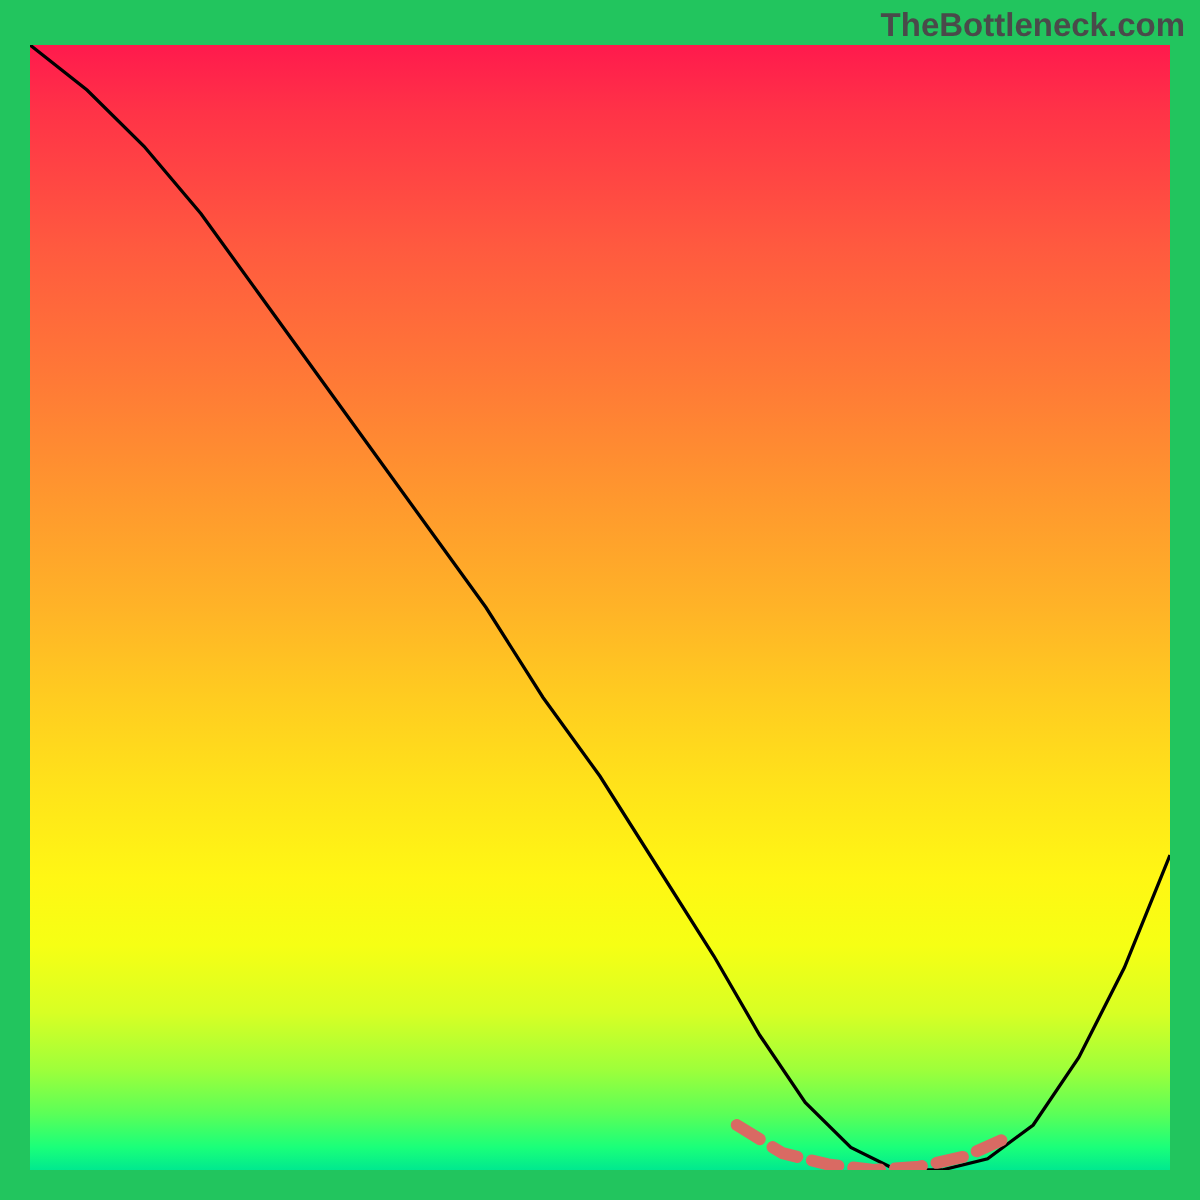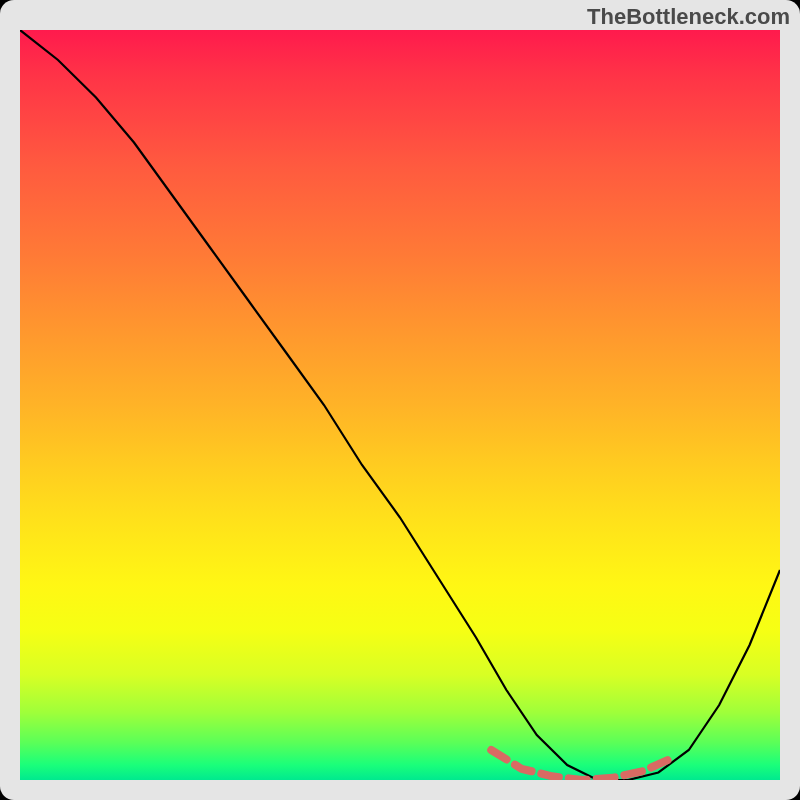"TheBottleneck.com" .canvas { background: #e5e5e5 -> #22c55e; border-radius: 14px -> none }
